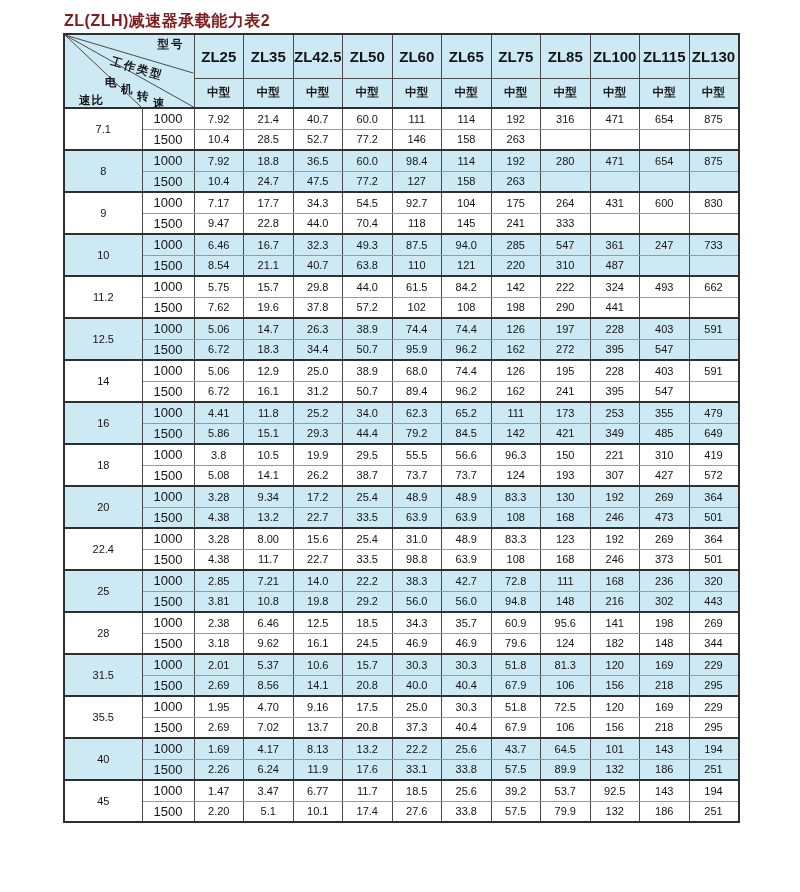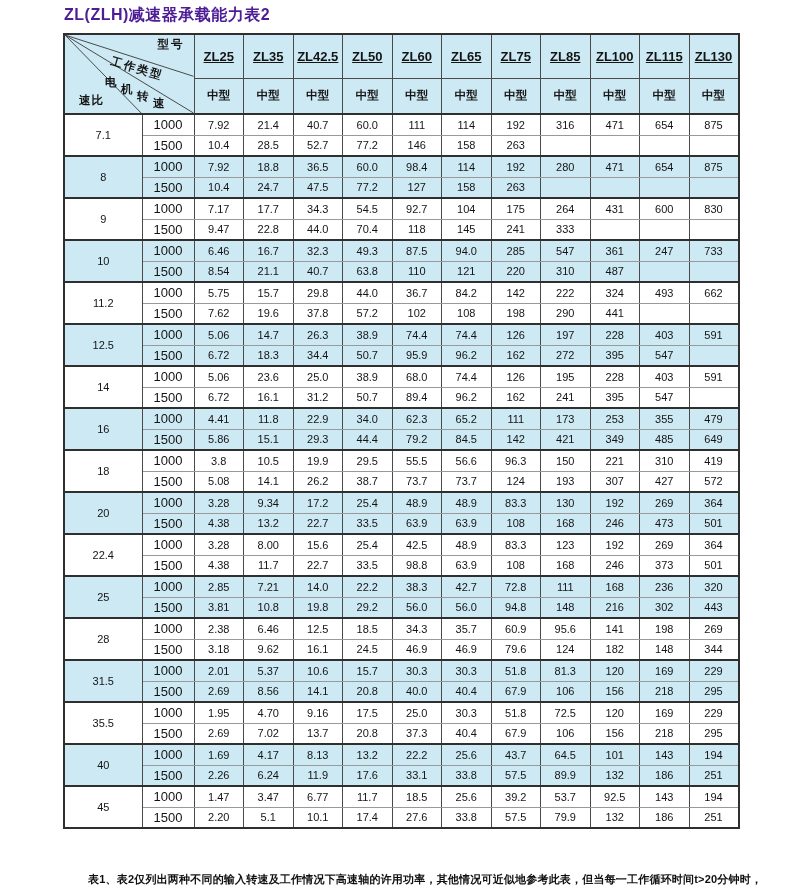"ZL(ZLH)减速器承载能力表2" .title { color: #4c1d95 -> #7f1d1d; top: 5px -> 11px }
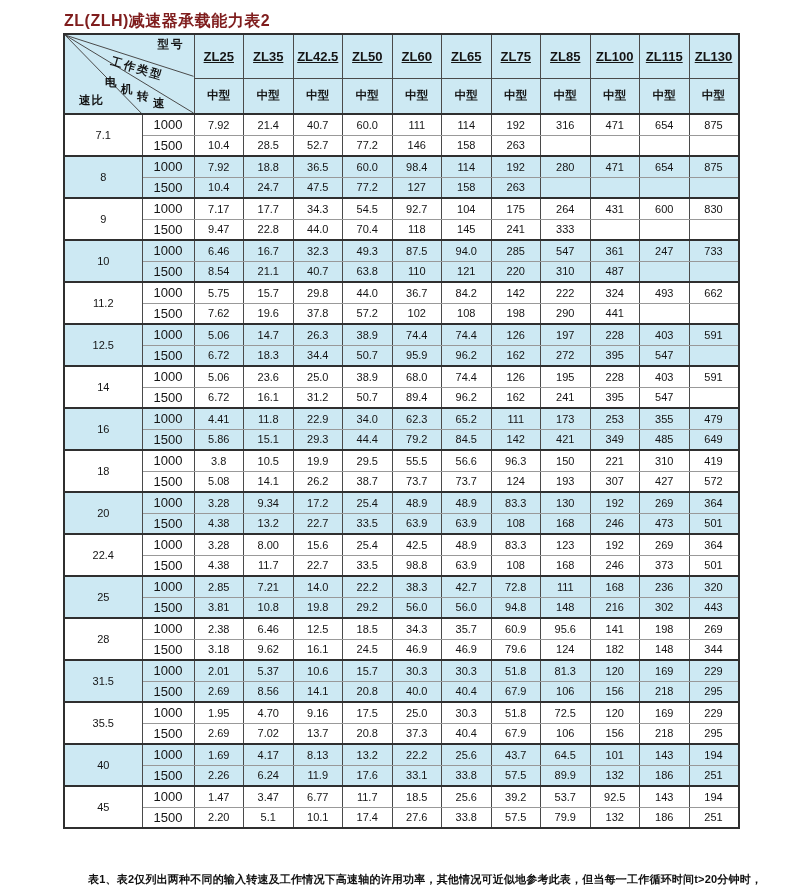"ZL25" th.model-th { font-size: 13px -> 15px; text-decoration: underline -> none }
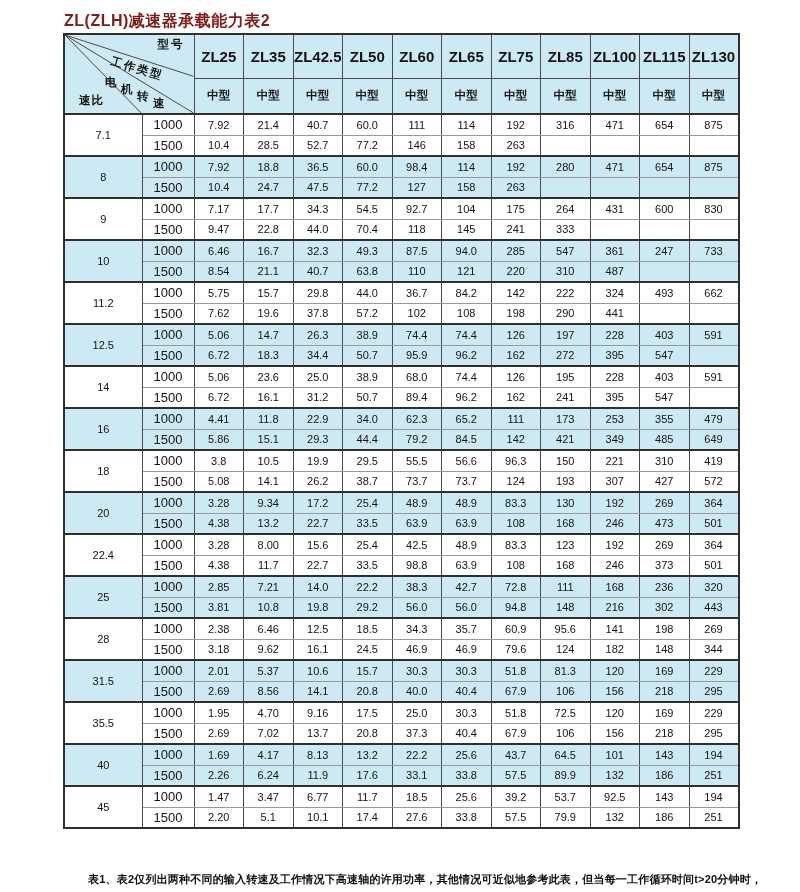"中型" th.type-th { height: 36px -> 30px }
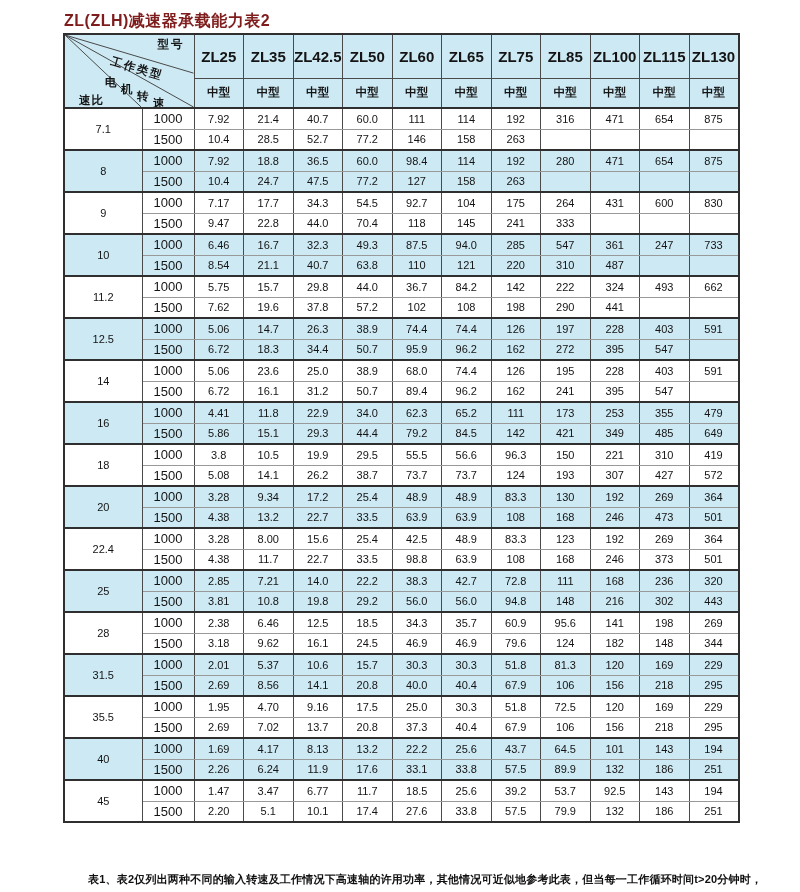"36.7" td.val { text: 36.7 -> 61.5 }
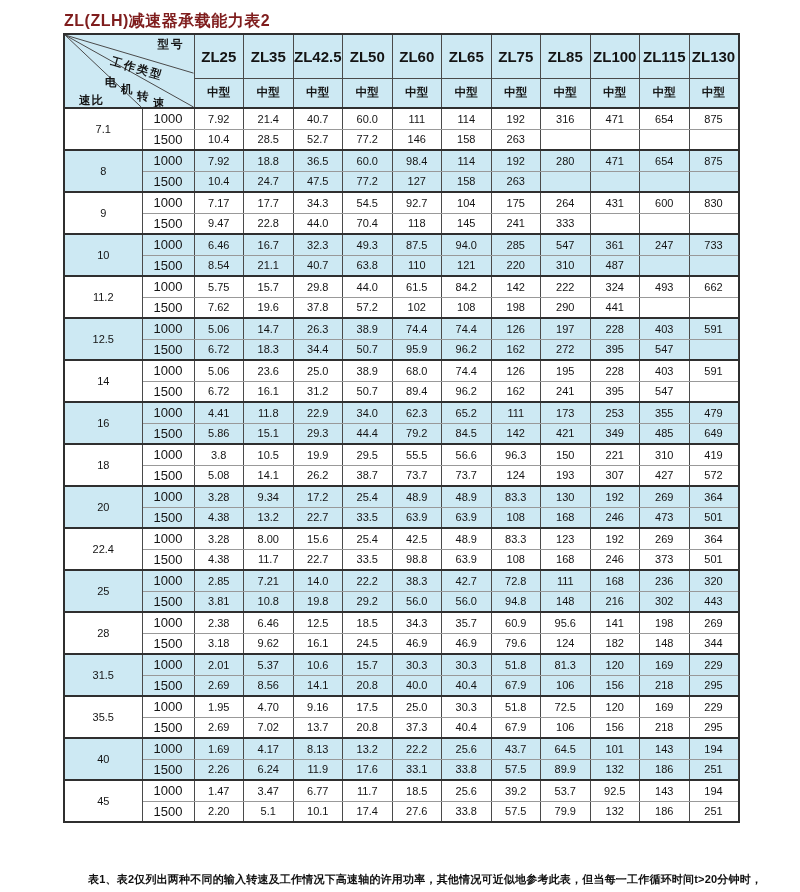"23.6" td.val { text: 23.6 -> 12.9 }
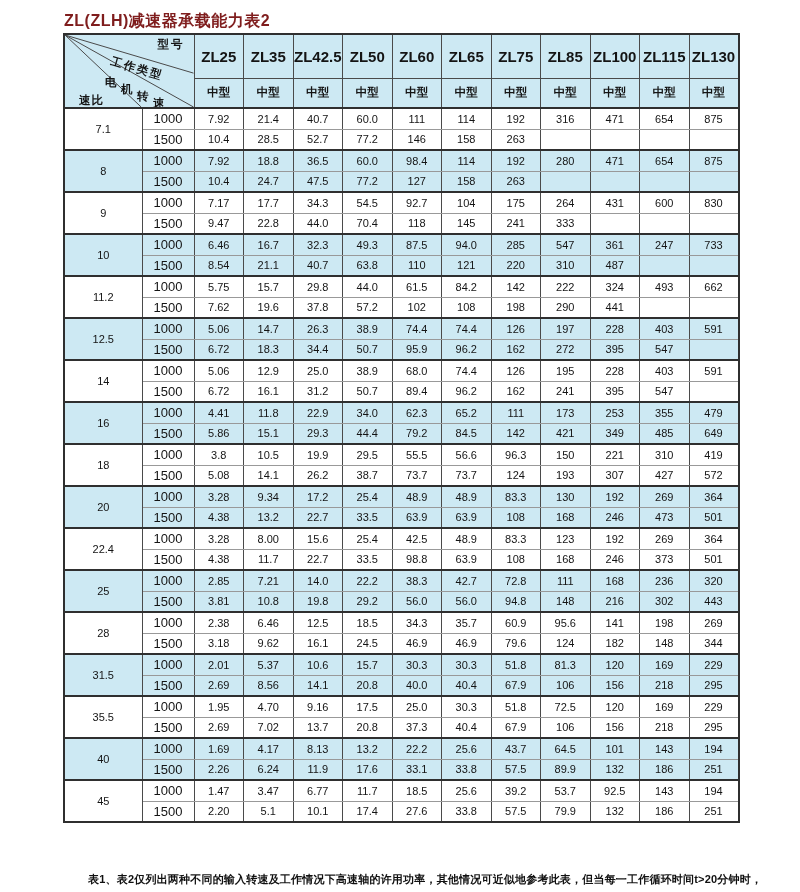"22.9" td.val { text: 22.9 -> 25.2 }
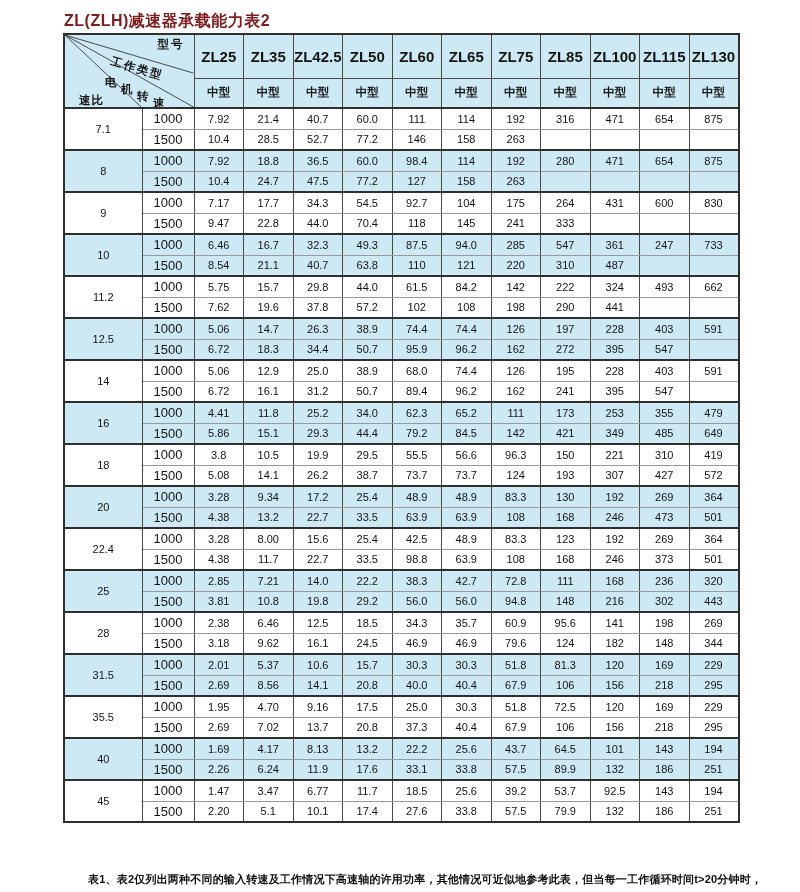"42.5" td.val { text: 42.5 -> 31.0 }
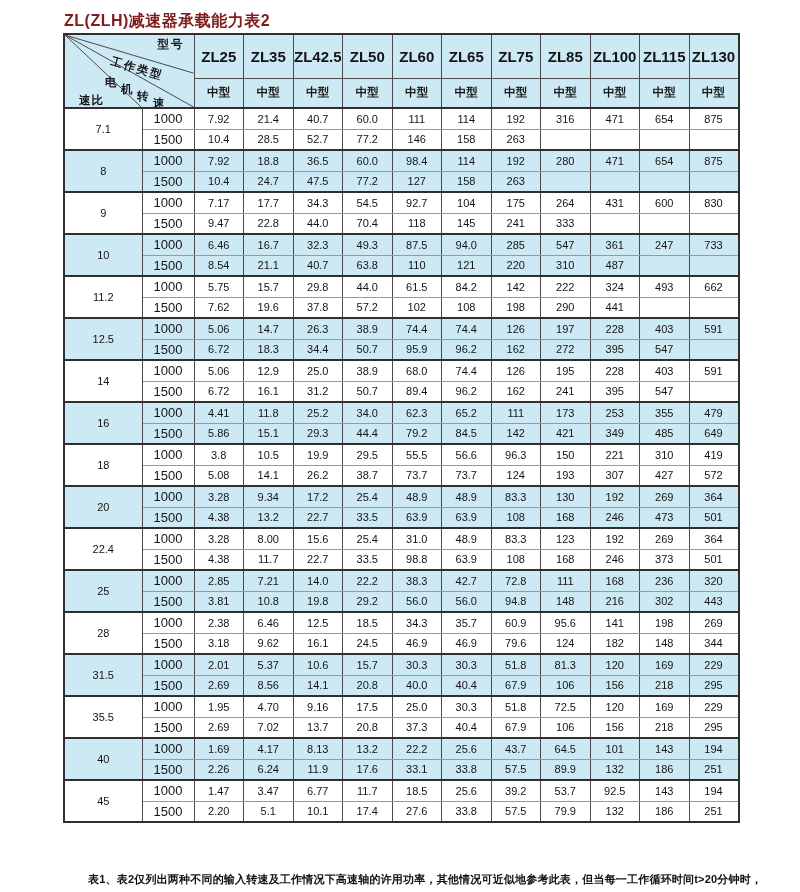"表1、表2仅列出两种不同的输入转速及工作情况下高速轴的许用功率，其他情况可近似地" p.footnote { html: <p>表1、表2仅列出两种不同的输入转速及工作情况下高速轴的许用功率，其他情况可近似地参考此表，但当每一工作循环时间t&gt;20分钟时，</p> -> none }
